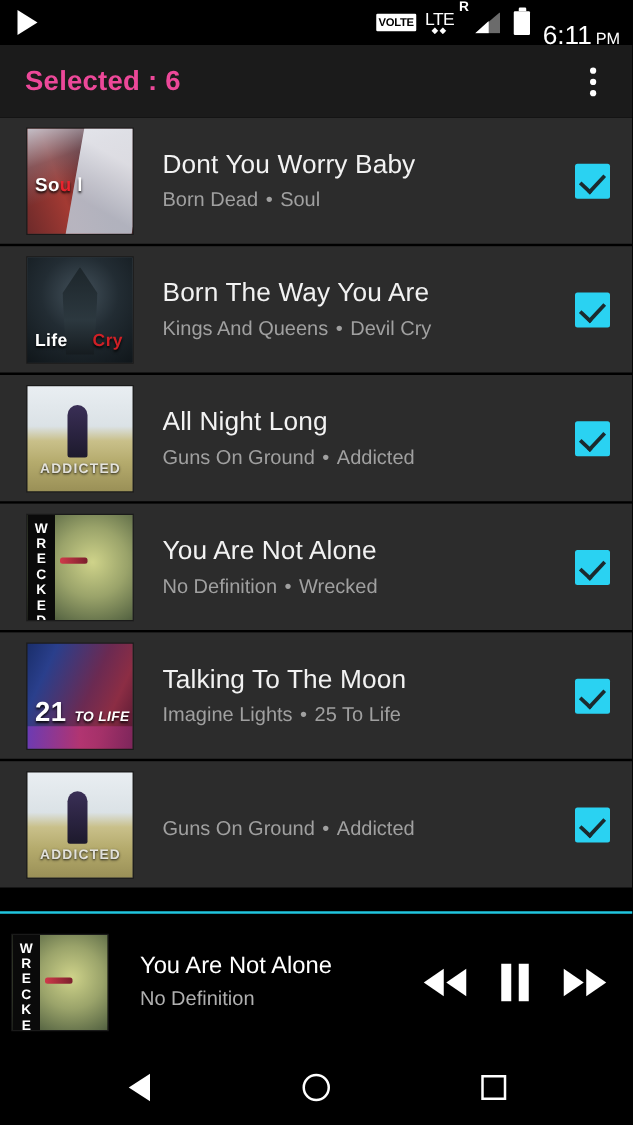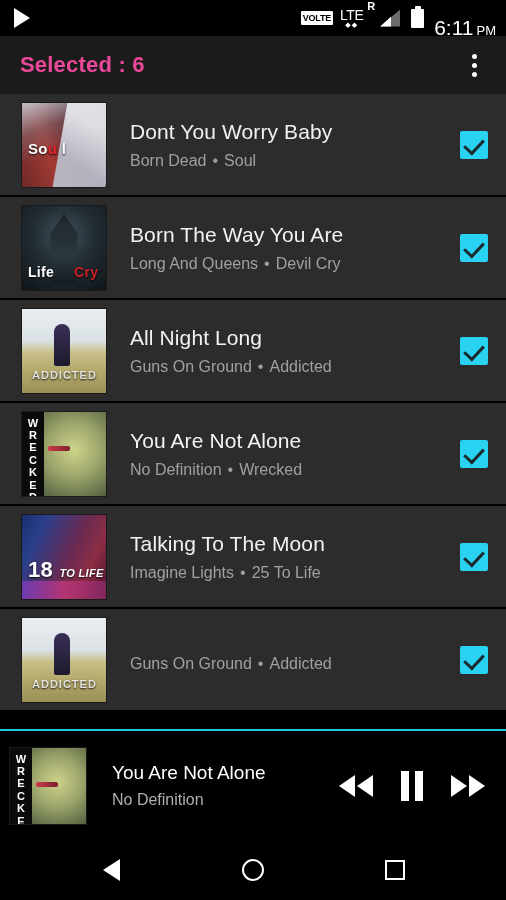"Long And Queens" span { text: Long -> Kings }
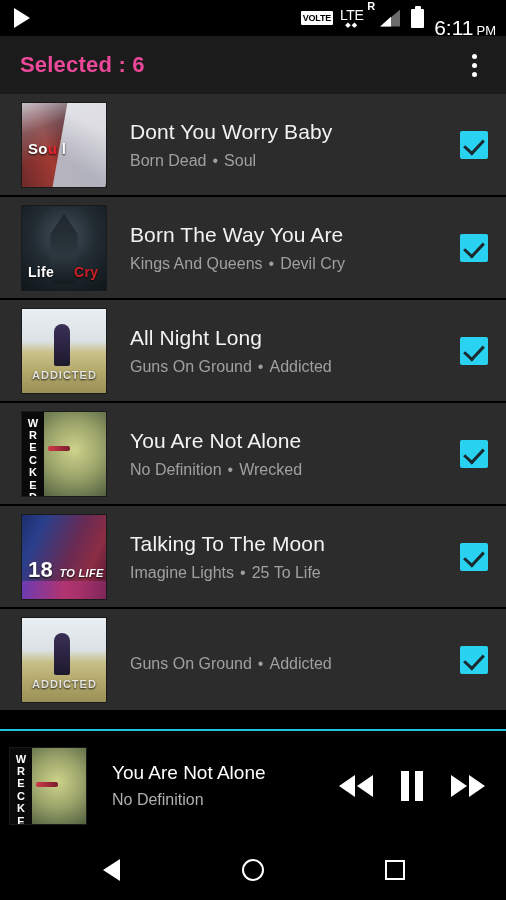"18" span { text: 18 -> 21 }
